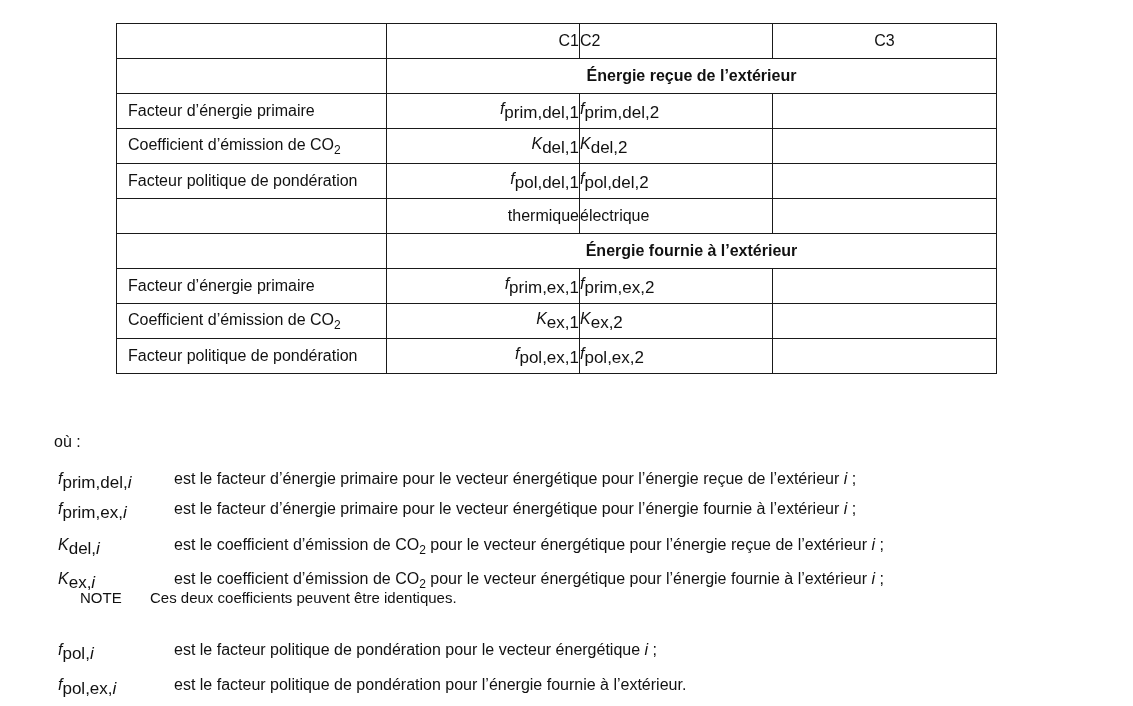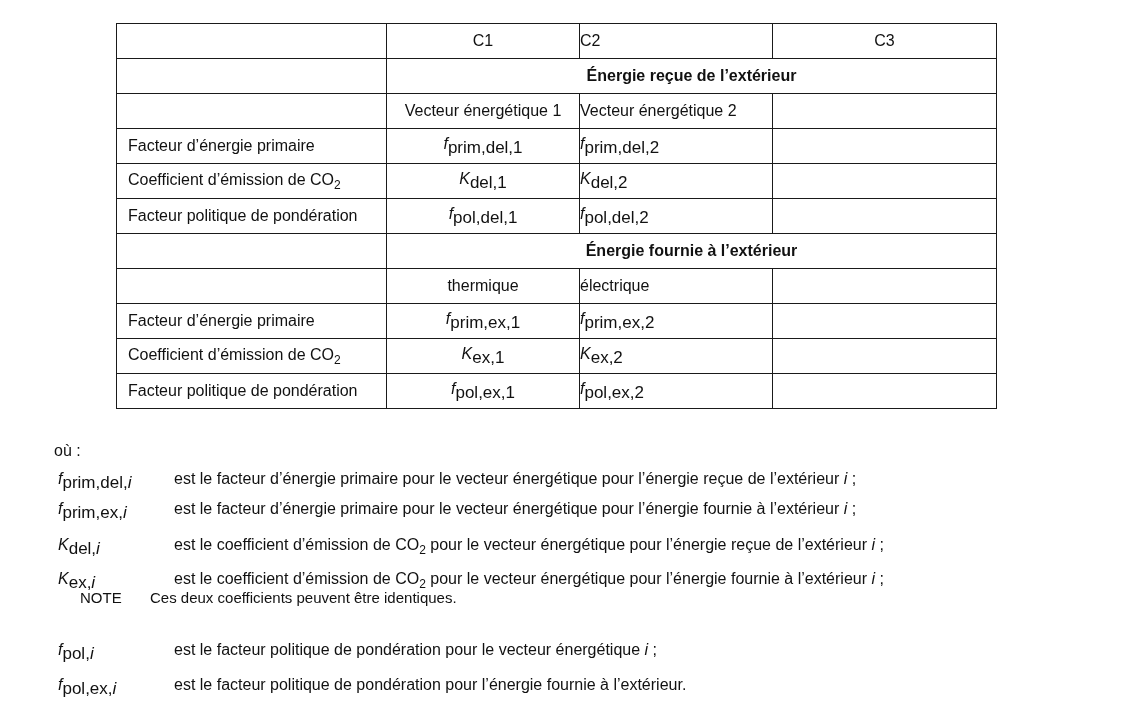"C1" td.c1 { text-align: center -> right }
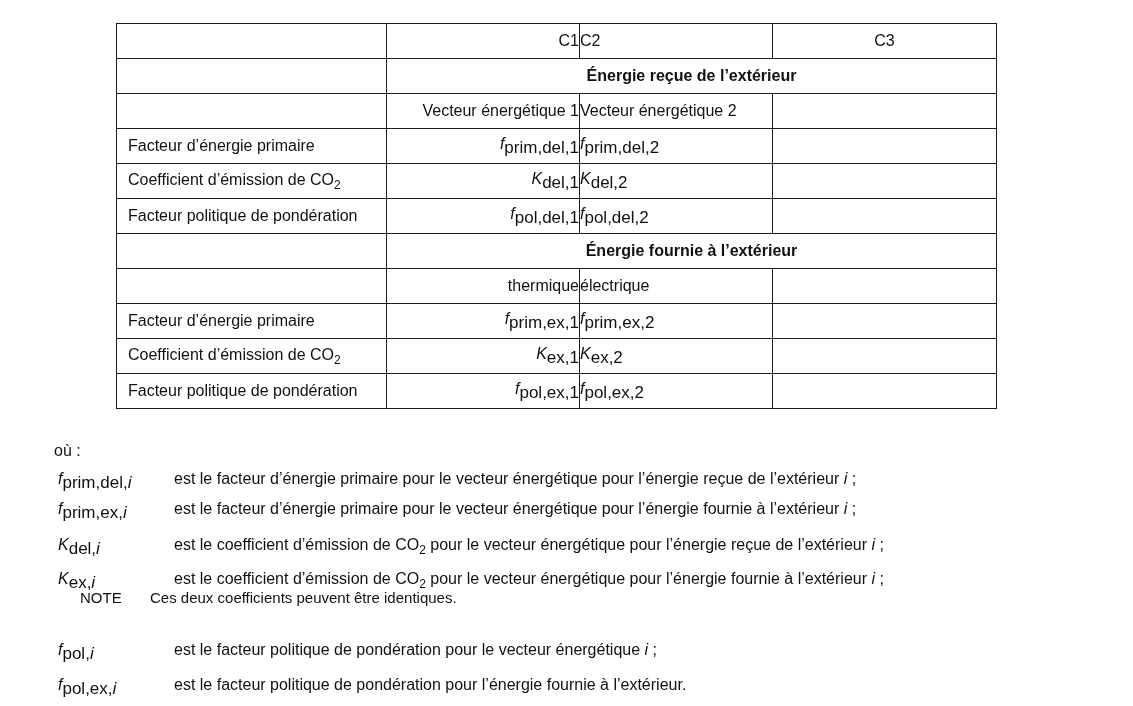"Vecteur énergétique 1" tr { html: <tr> <td></td> <td>Vecteur énergétique 1</td> <td>Vecteur énergétique 2</td> <td></td> </tr> -> none }
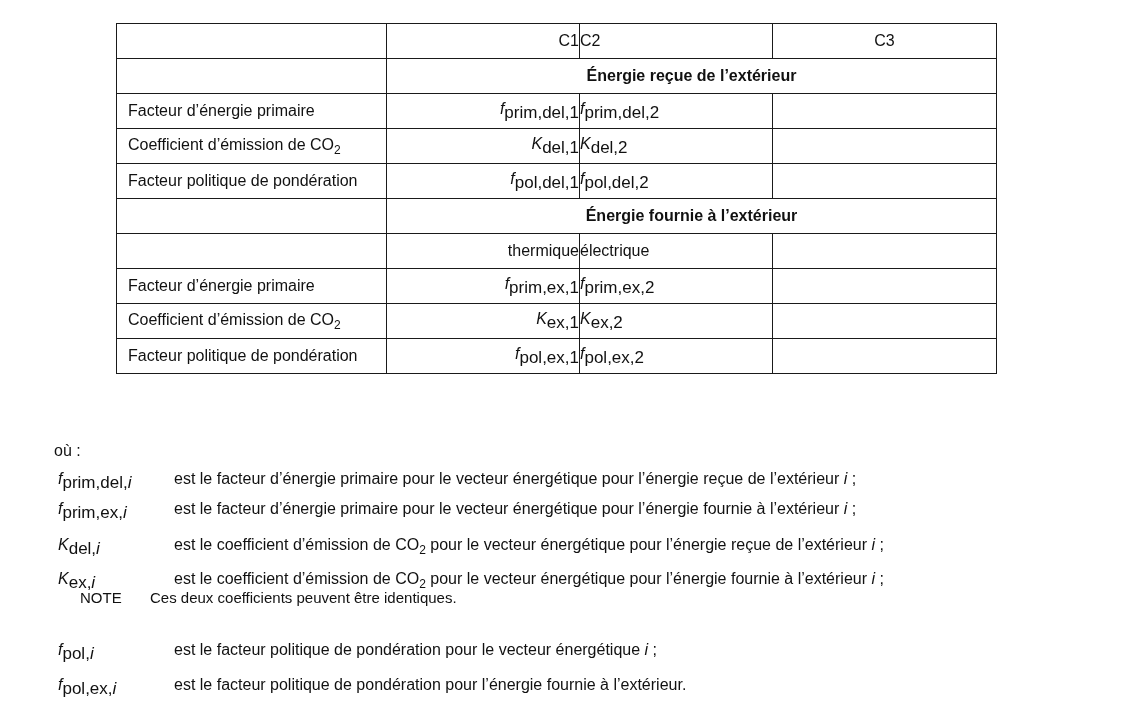"Énergie fournie à l’extérieur" tr { order: before "thermique" -> after "thermique" }
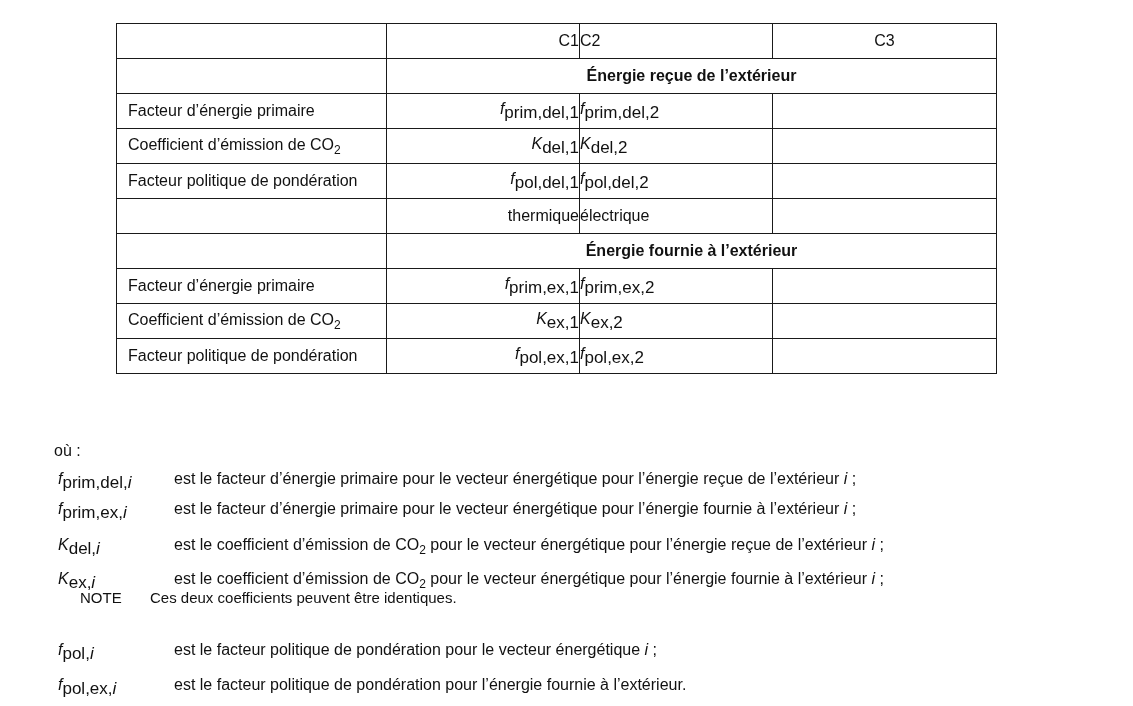"où :" .where { top: 442px -> 433px }
